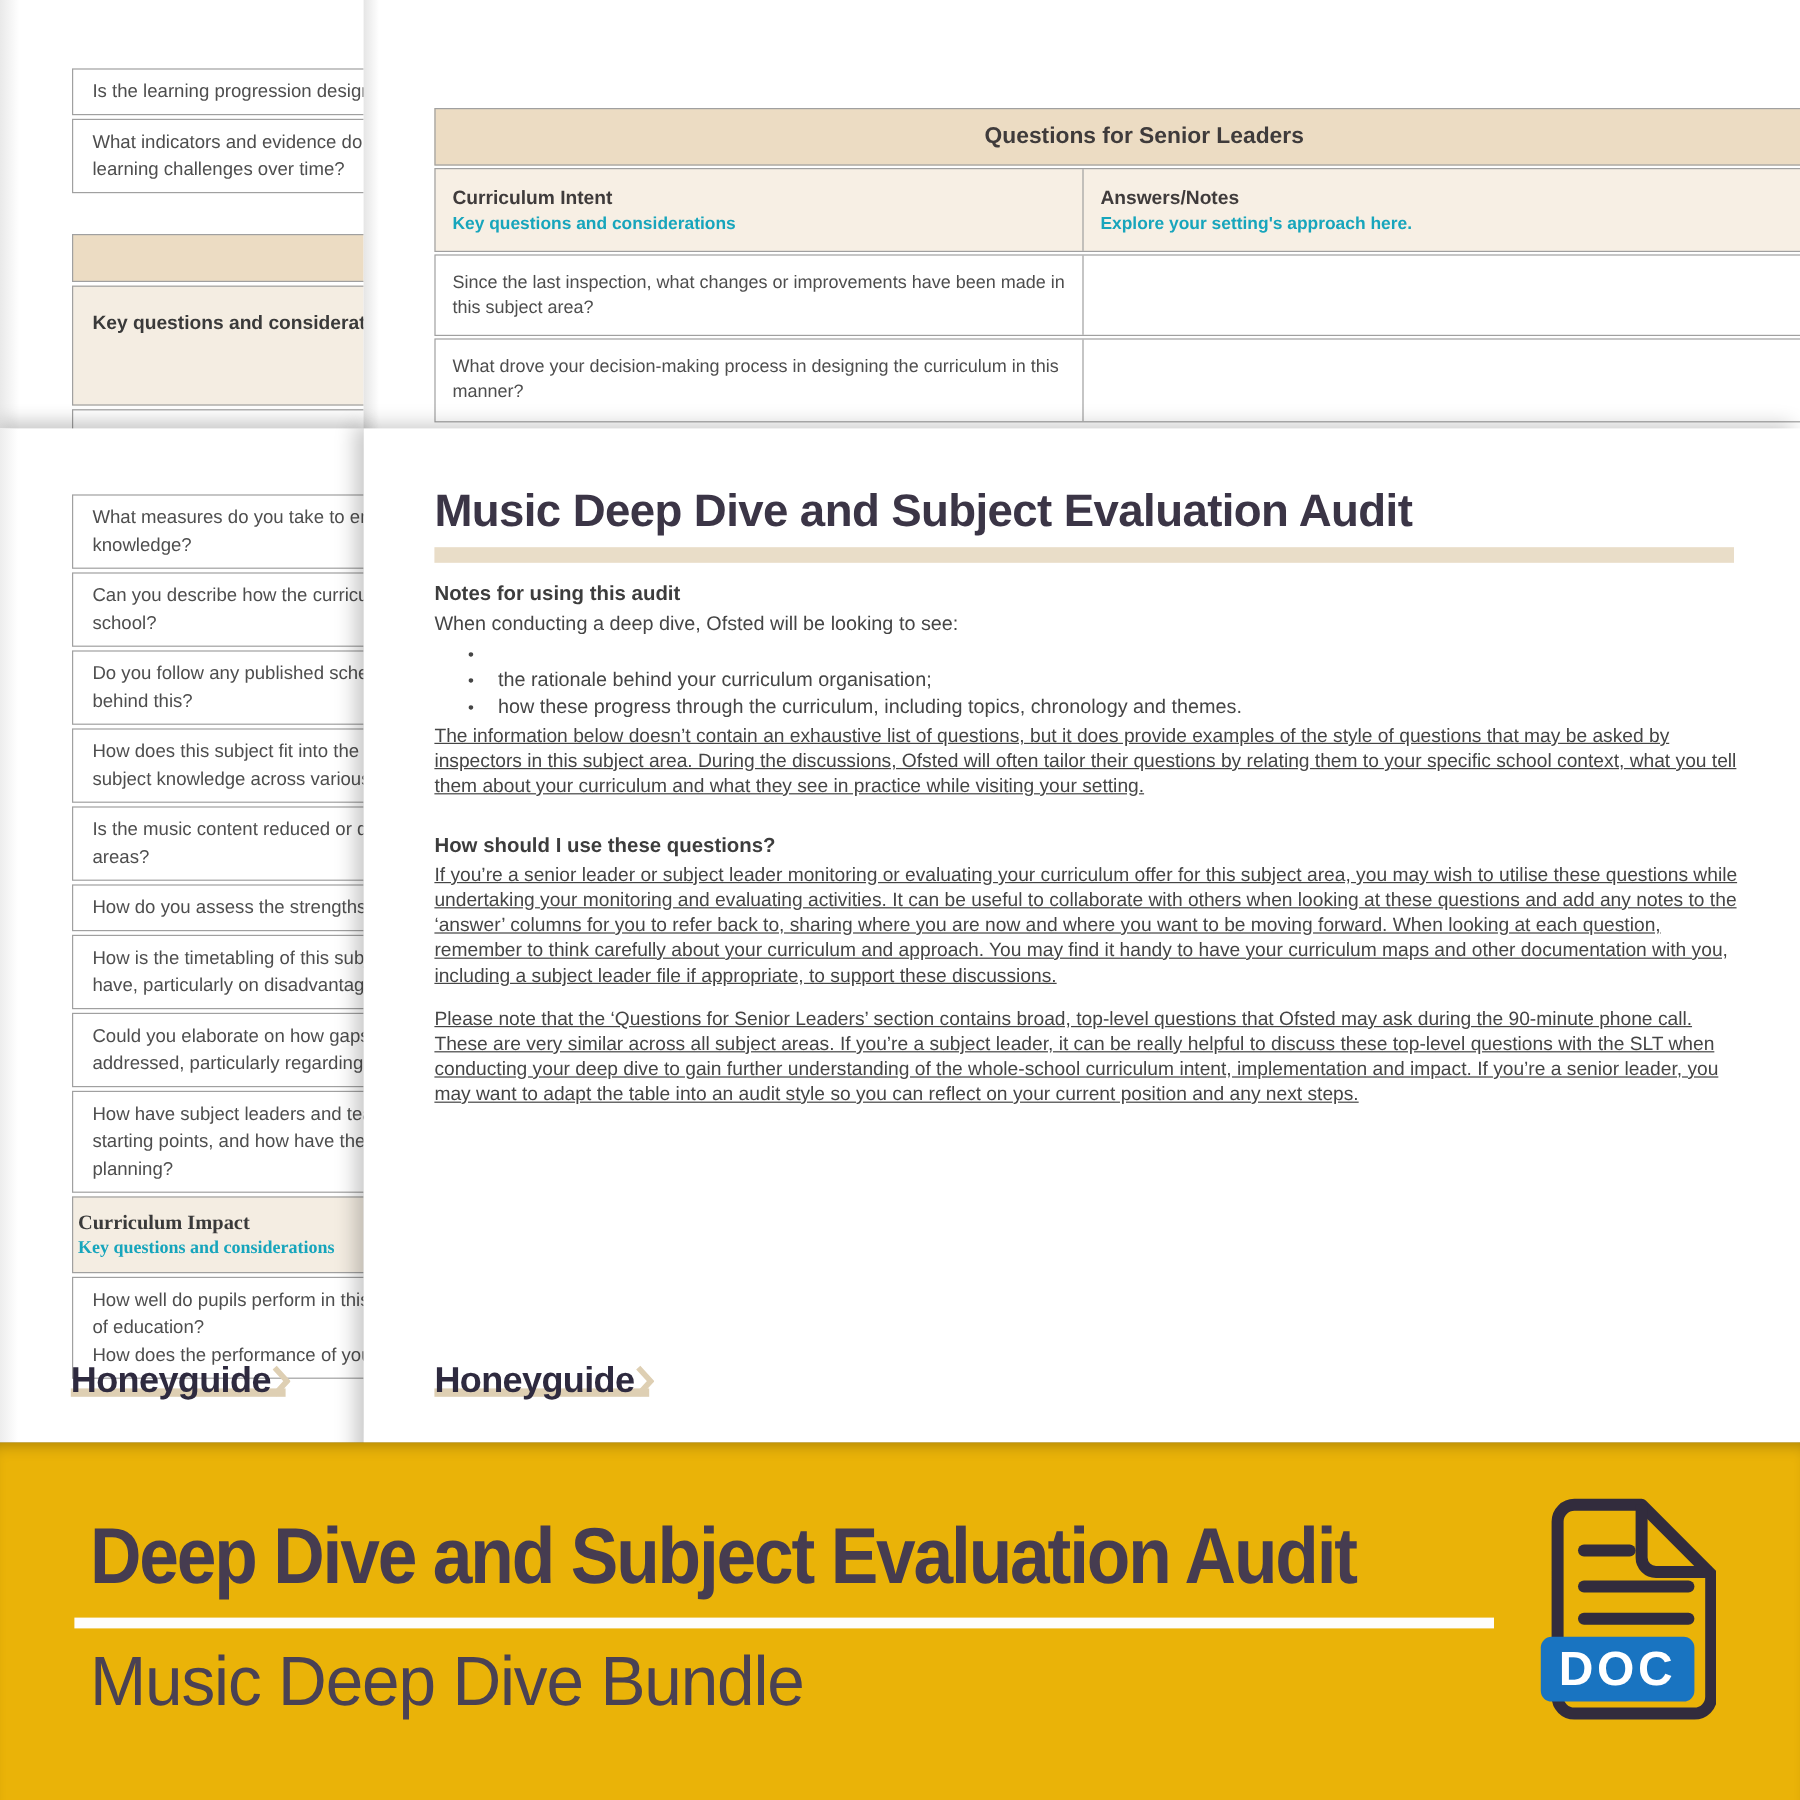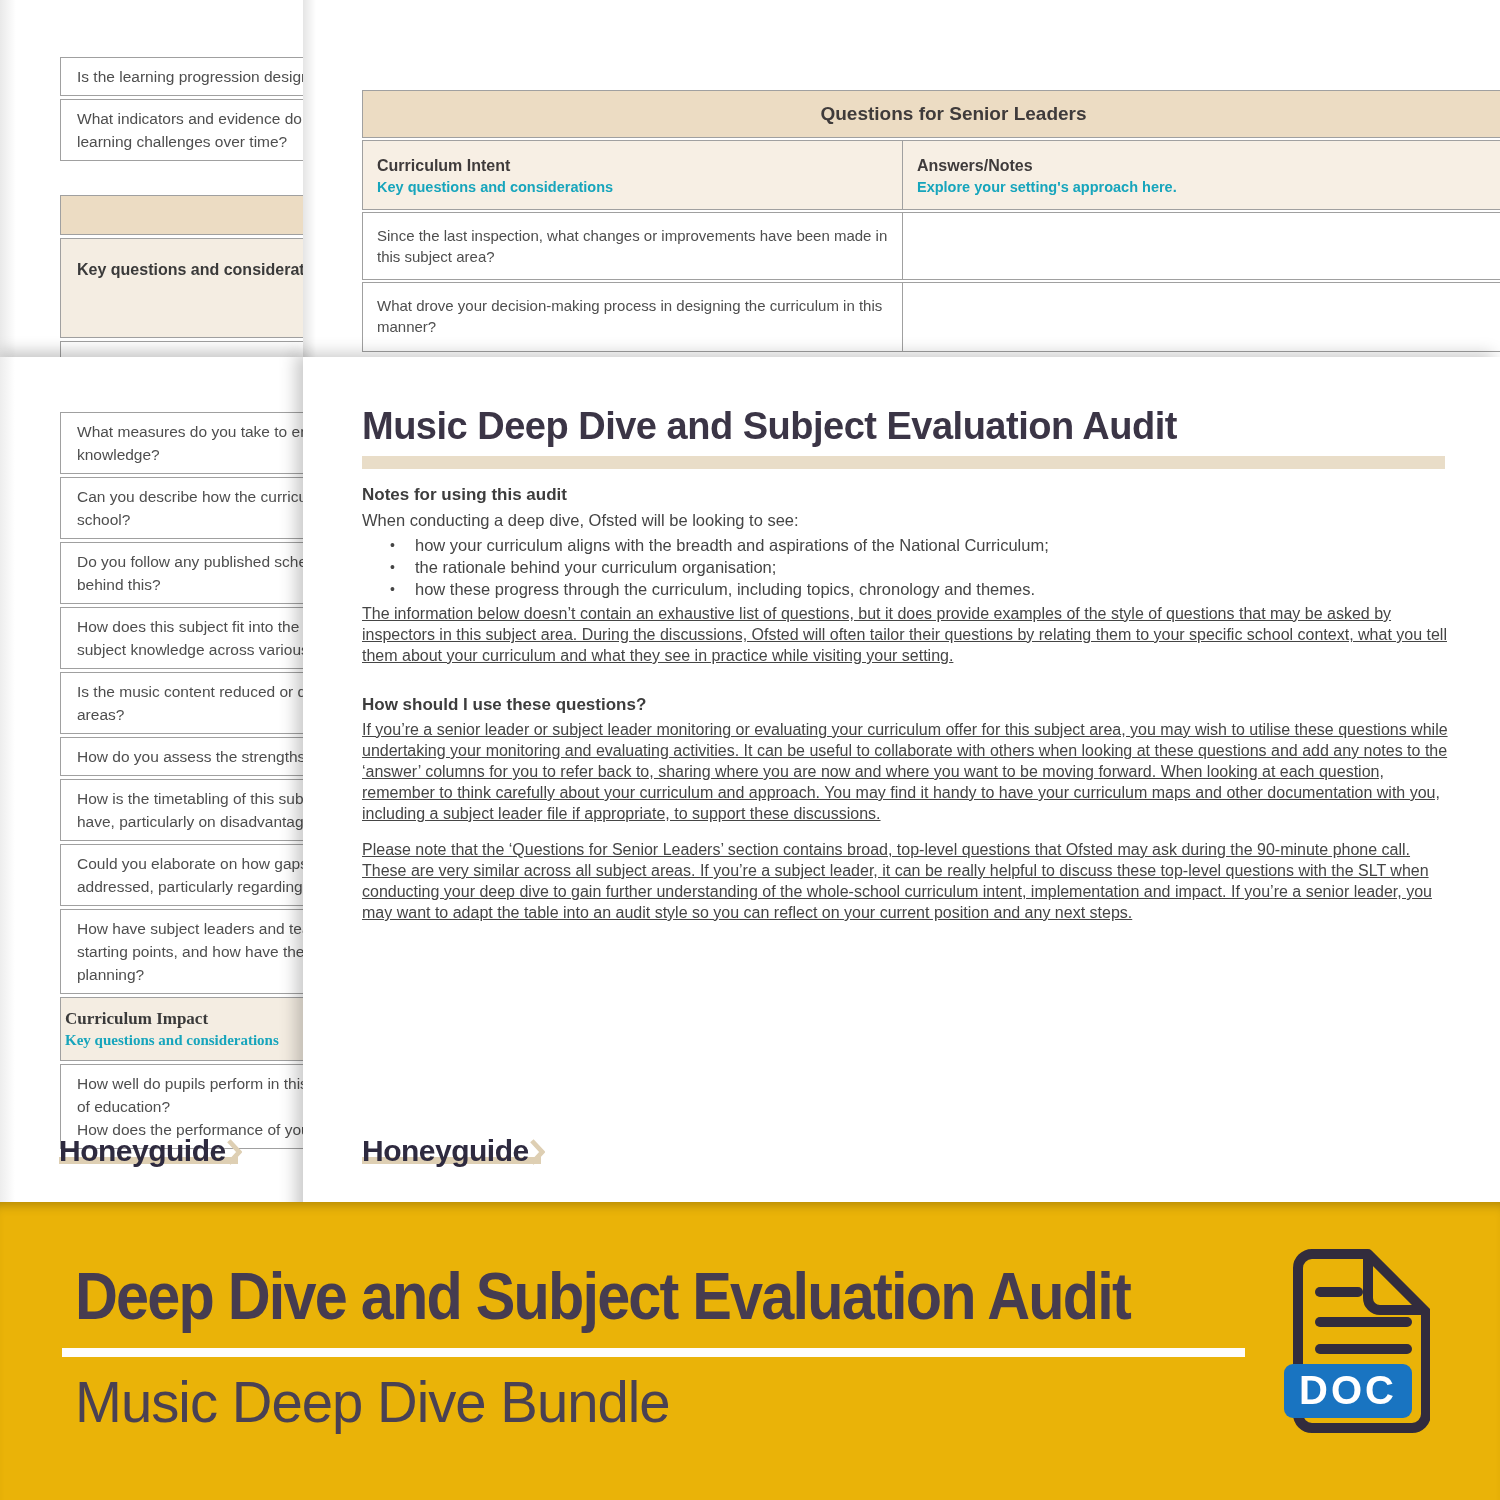"how your curriculum aligns with" span { html: <span>how your curriculum aligns with the breadth and aspirations of the National Curriculum;</span> -> none }
